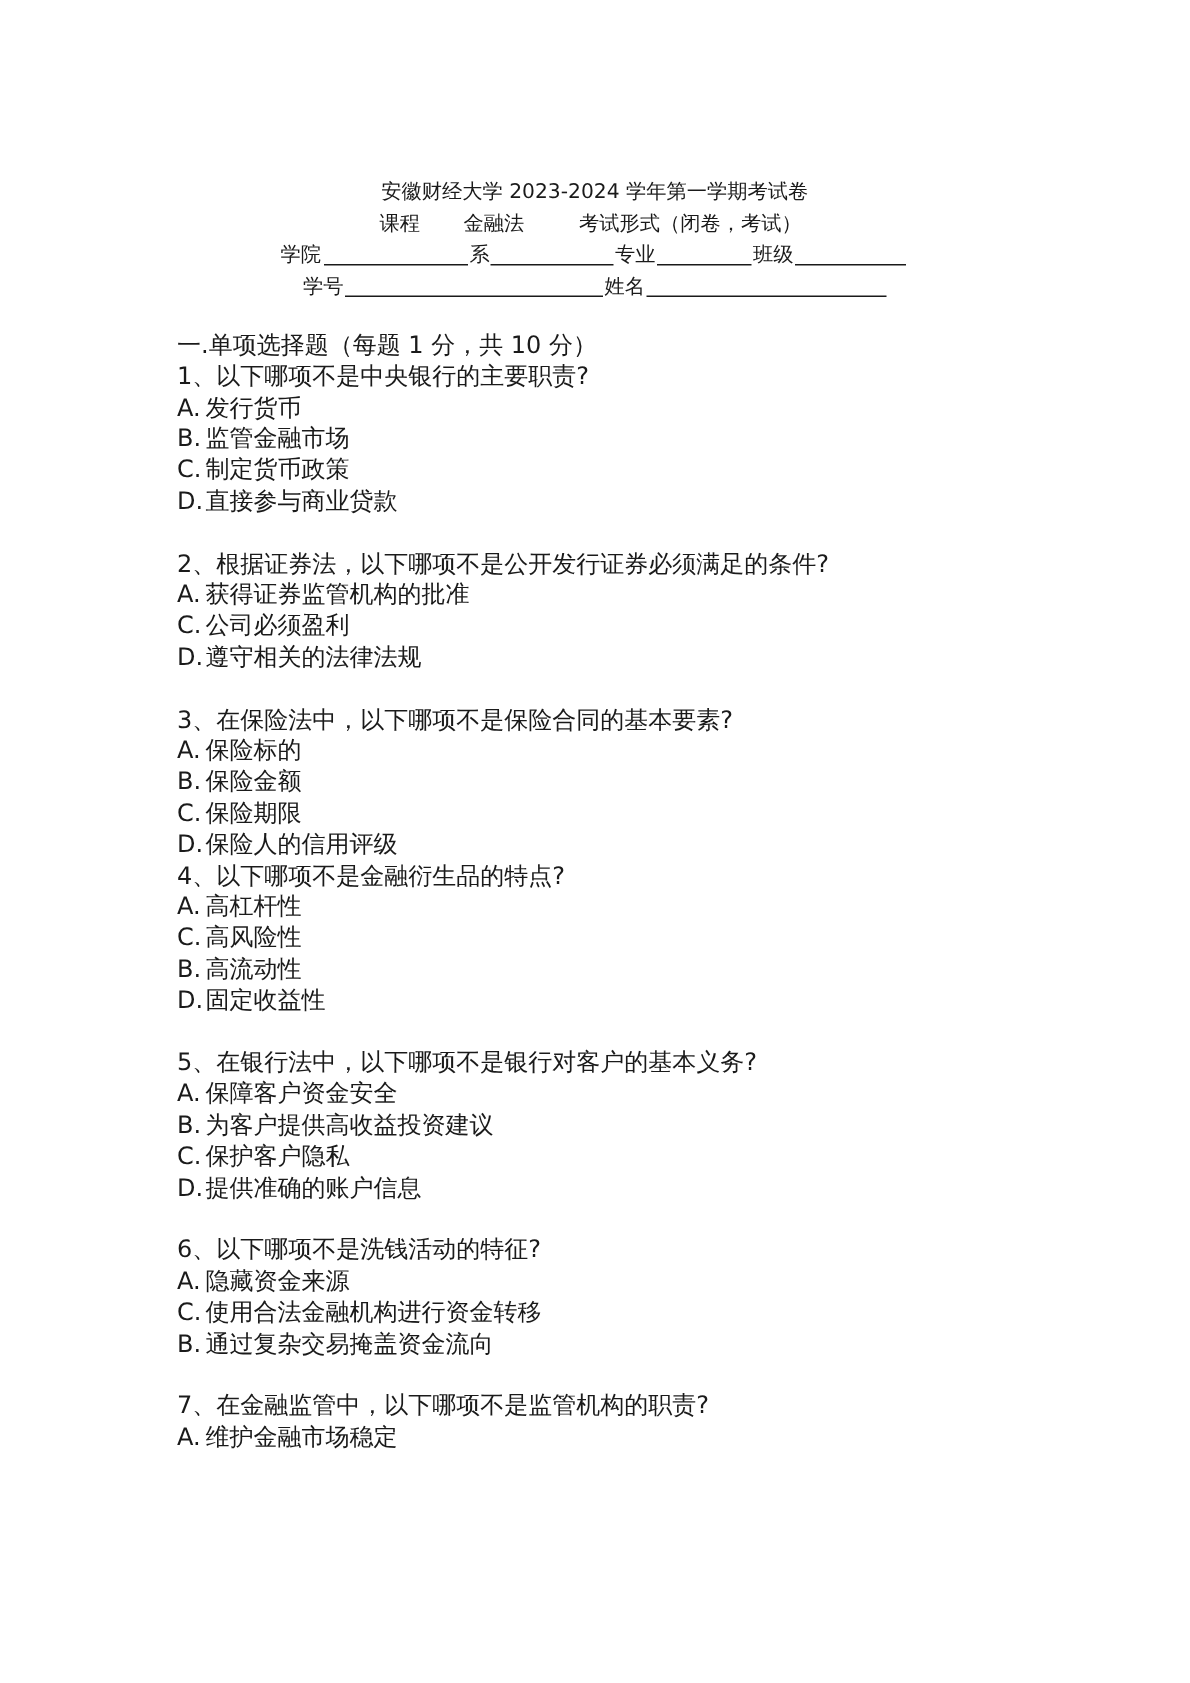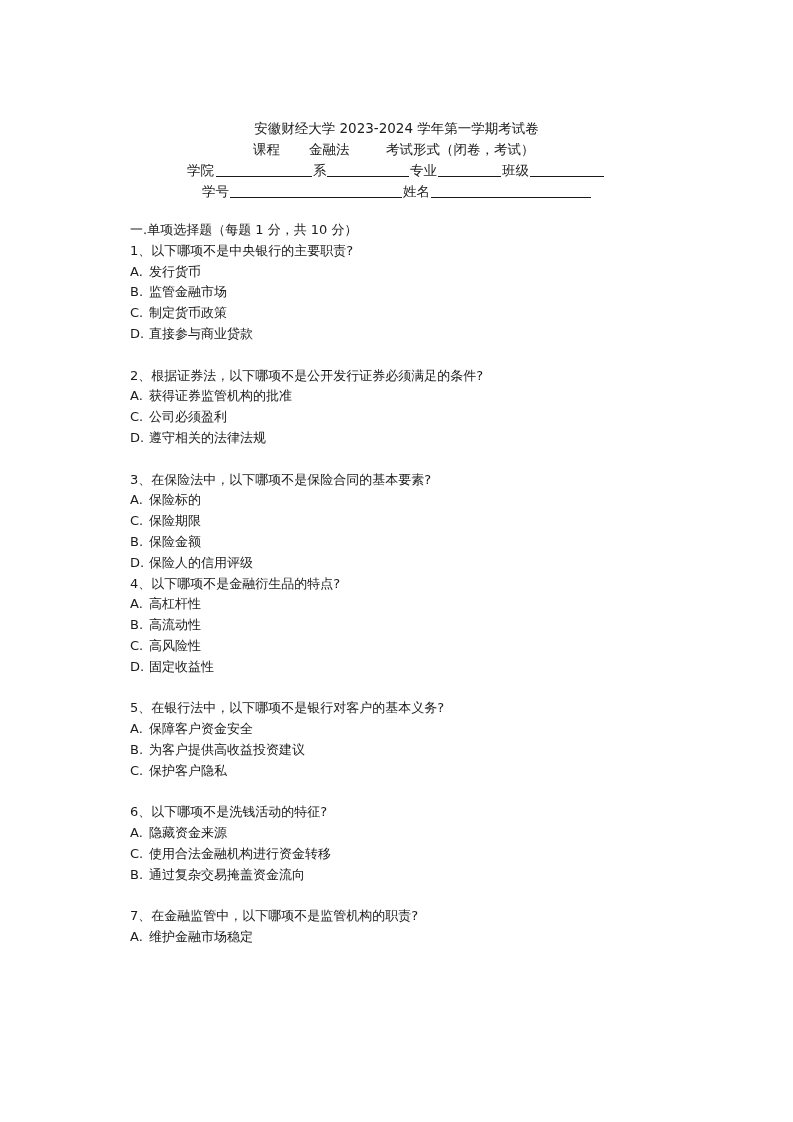"一.单项选择题（每题 1 分，共 10 分）" .body-text { font-size: 13px -> 16px; left: 130px -> 118px }
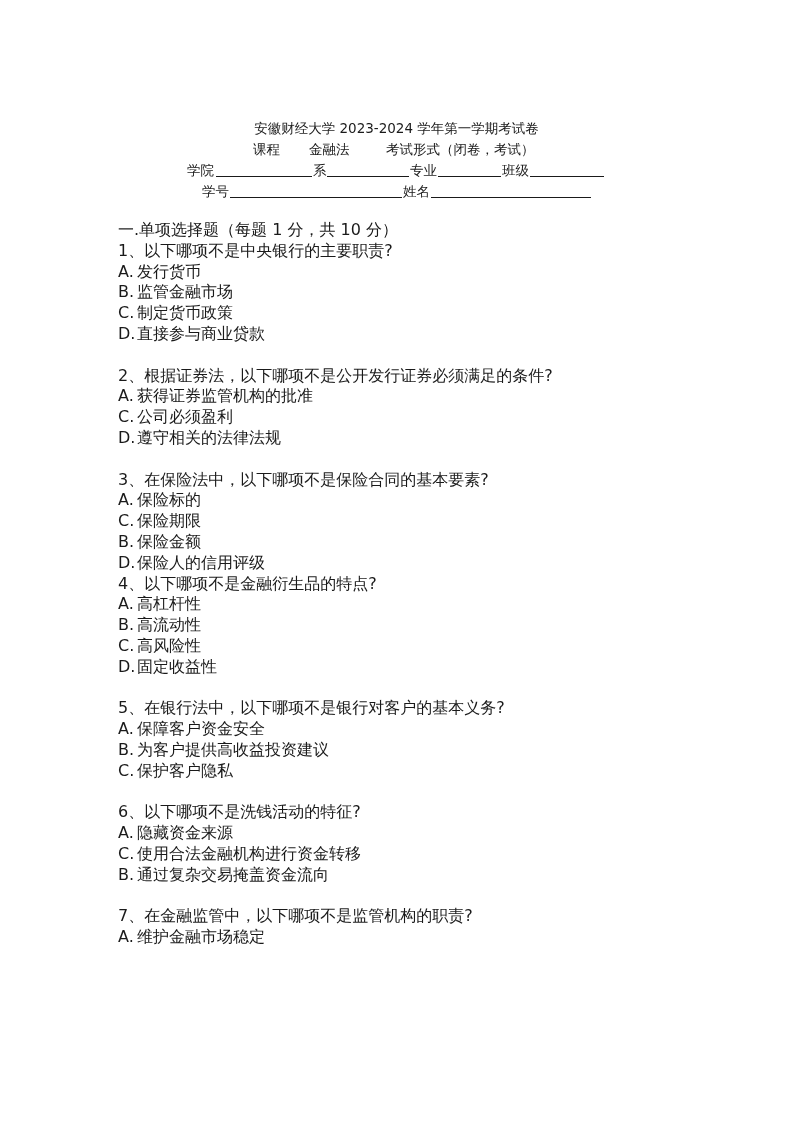"C. 保险期限" div.line { order: before "B. 保险金额" -> after "B. 保险金额" }
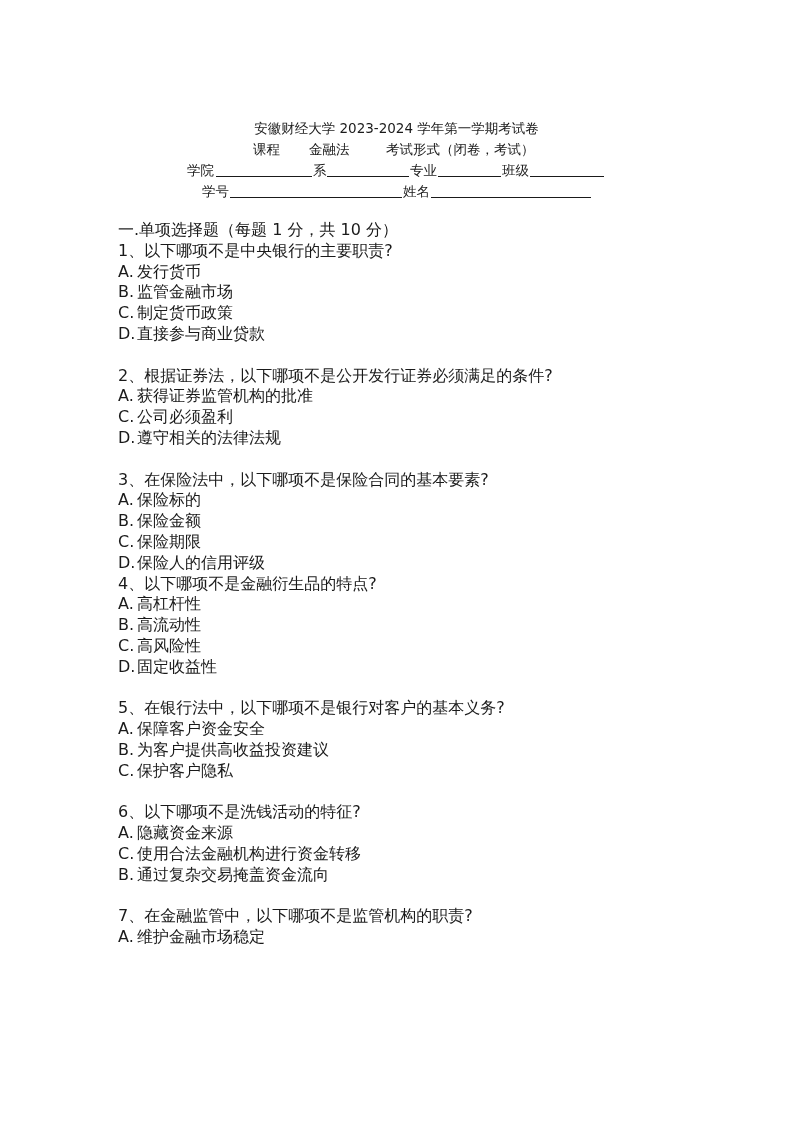"B. 高流动性" div.line { order: before "C. 高风险性" -> after "C. 高风险性" }
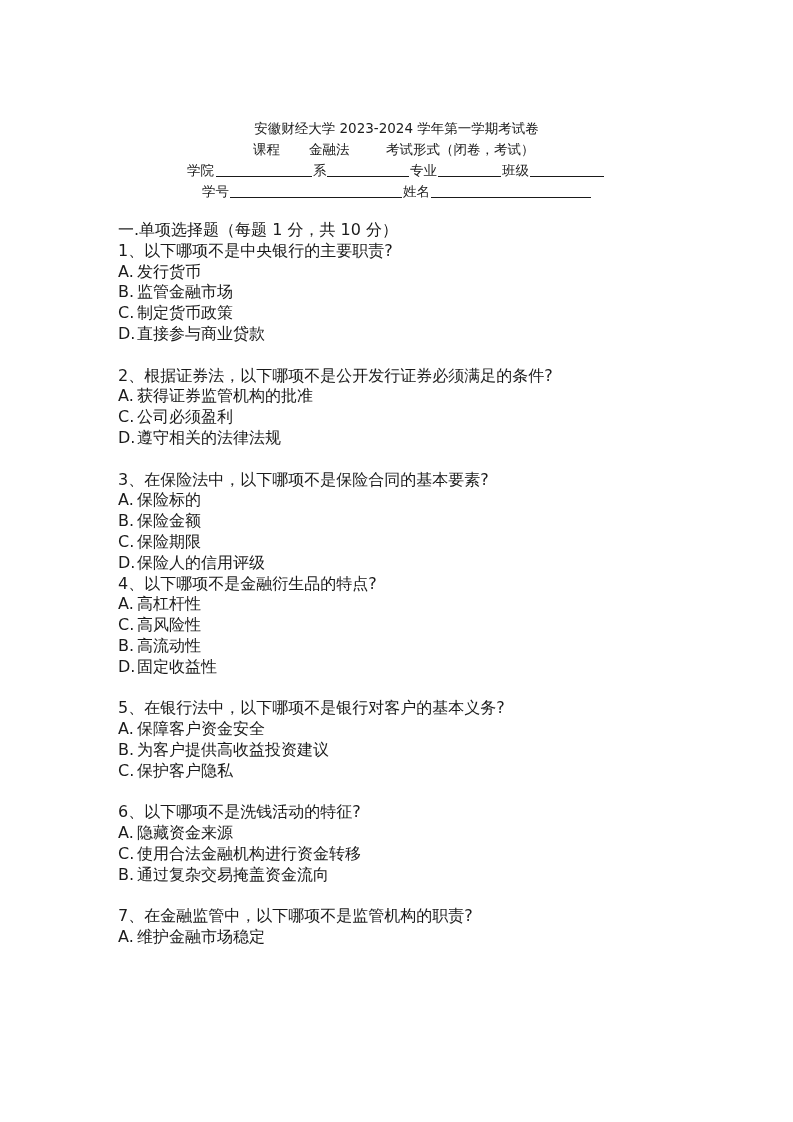"D.提供准确的账户信息" div.line { html: none -> <div><span>D.</span><span>提供准确的账户信息</span></div> }
